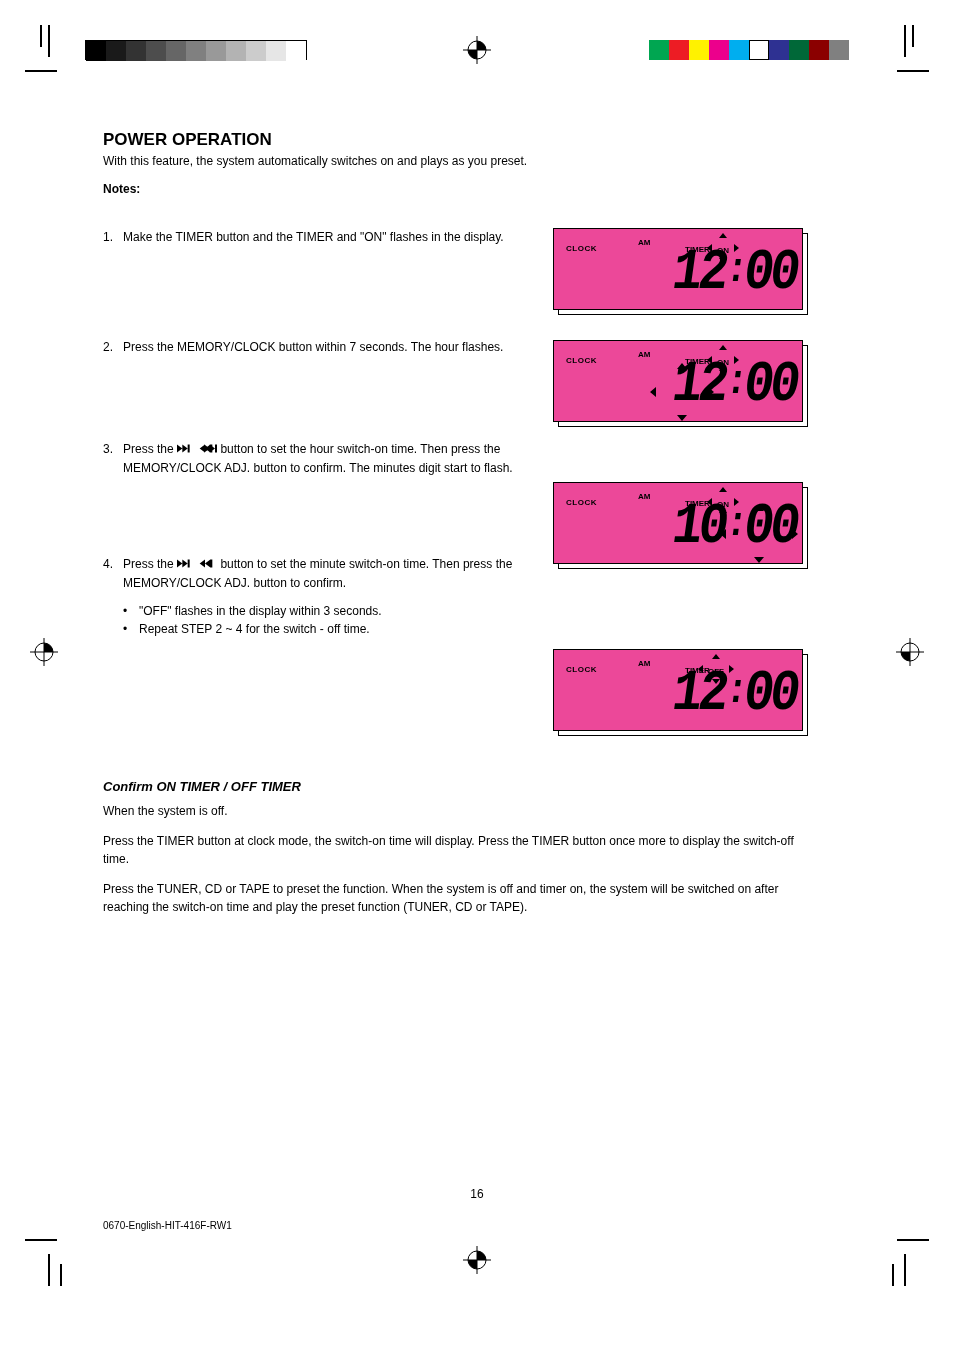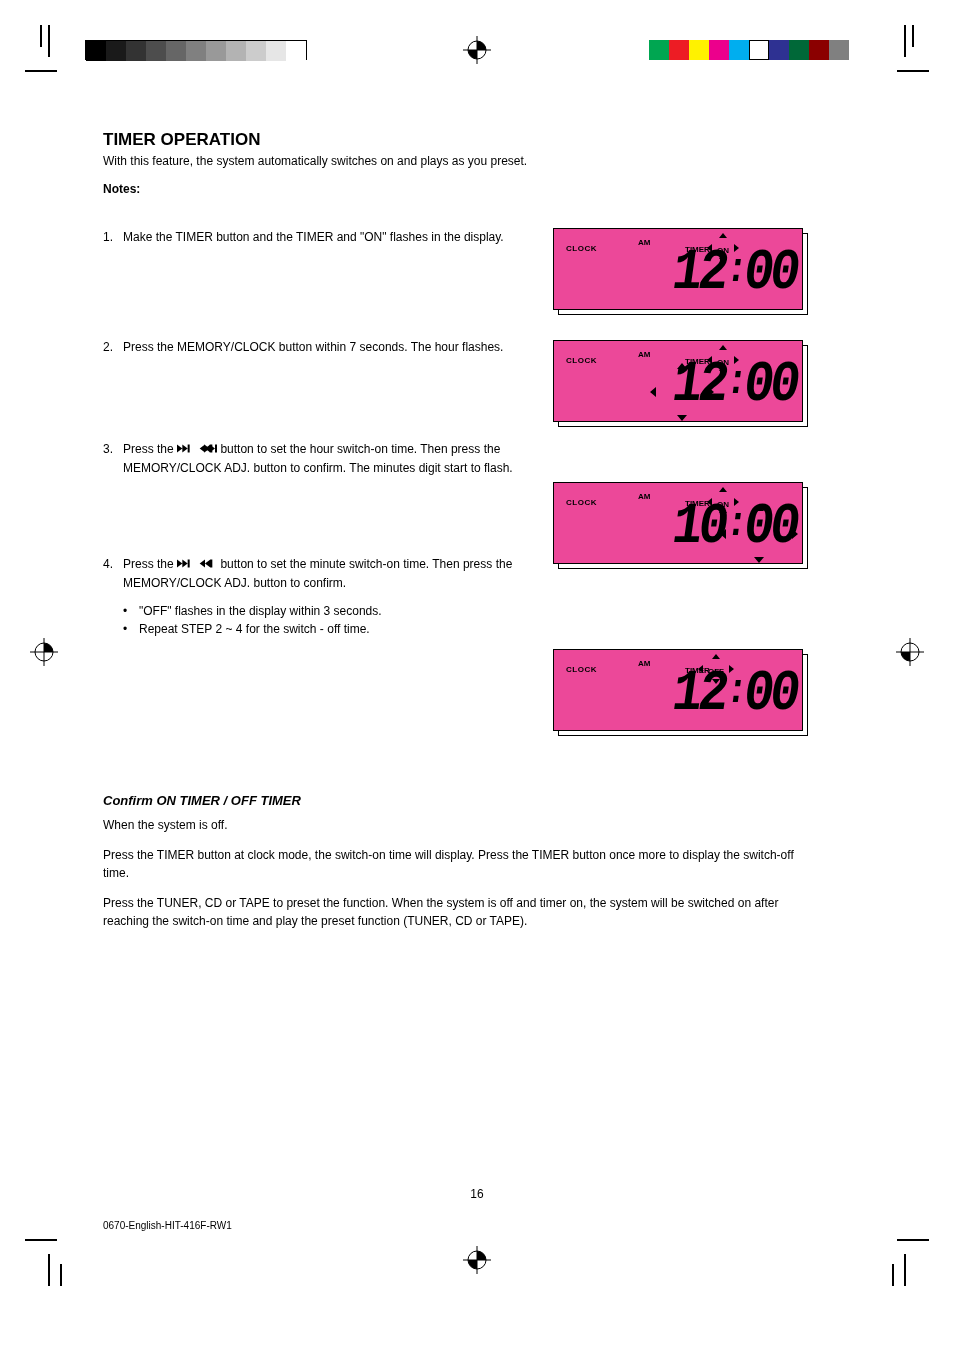"TIMER OPERATION" h1 { text: TIMER -> POWER }
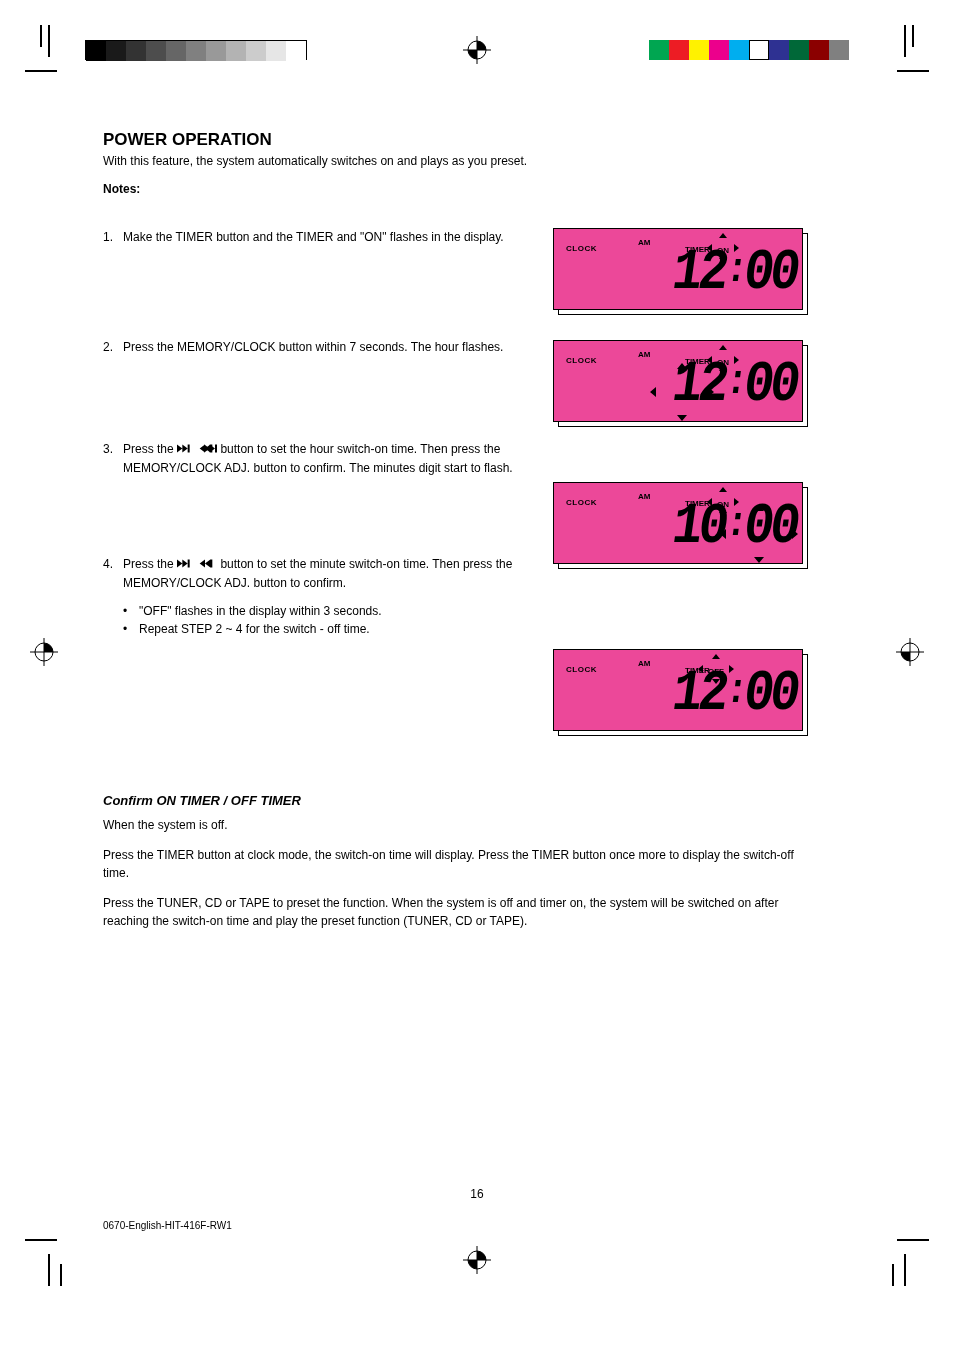"Confirm ON TIMER / OFF" .confirm-block { margin-top: 32px -> 18px }
